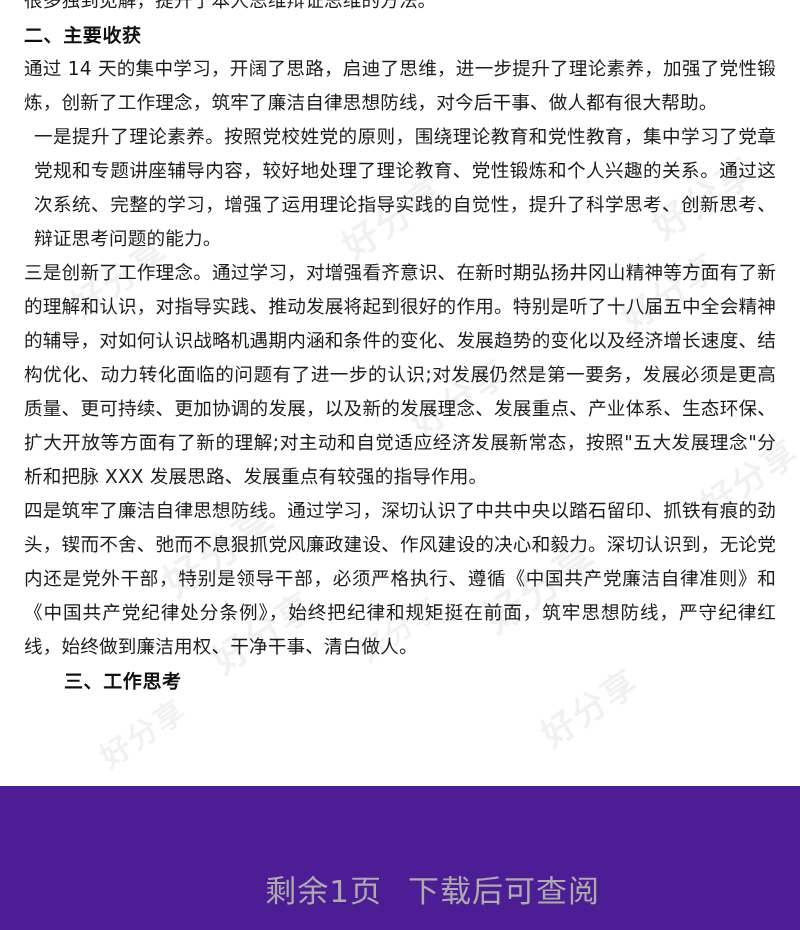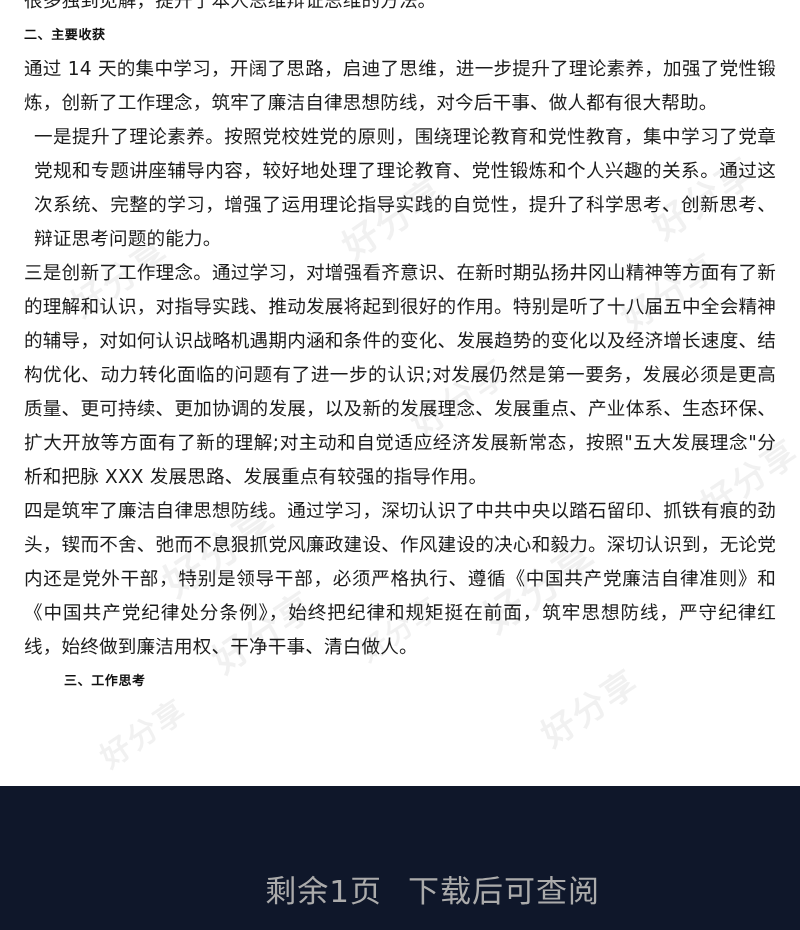"二、主要收获" p.heading { font-size: 13px -> 19px }
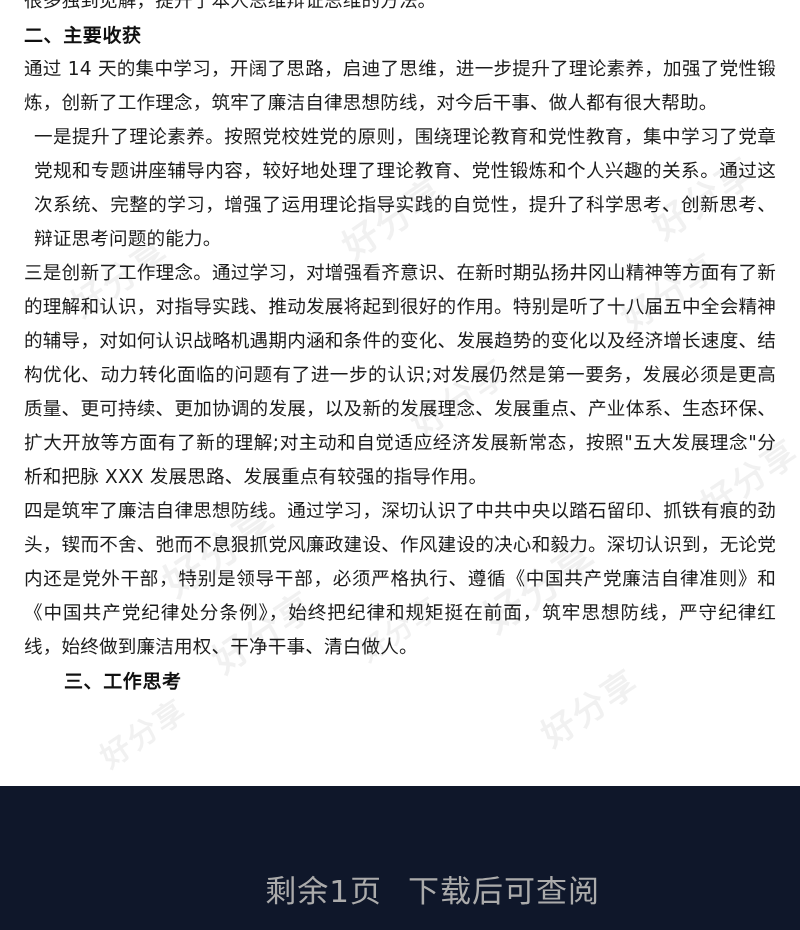"剩余1页 下载后可查阅" #footer-area { background: #0f172a -> #4c1d95 }
